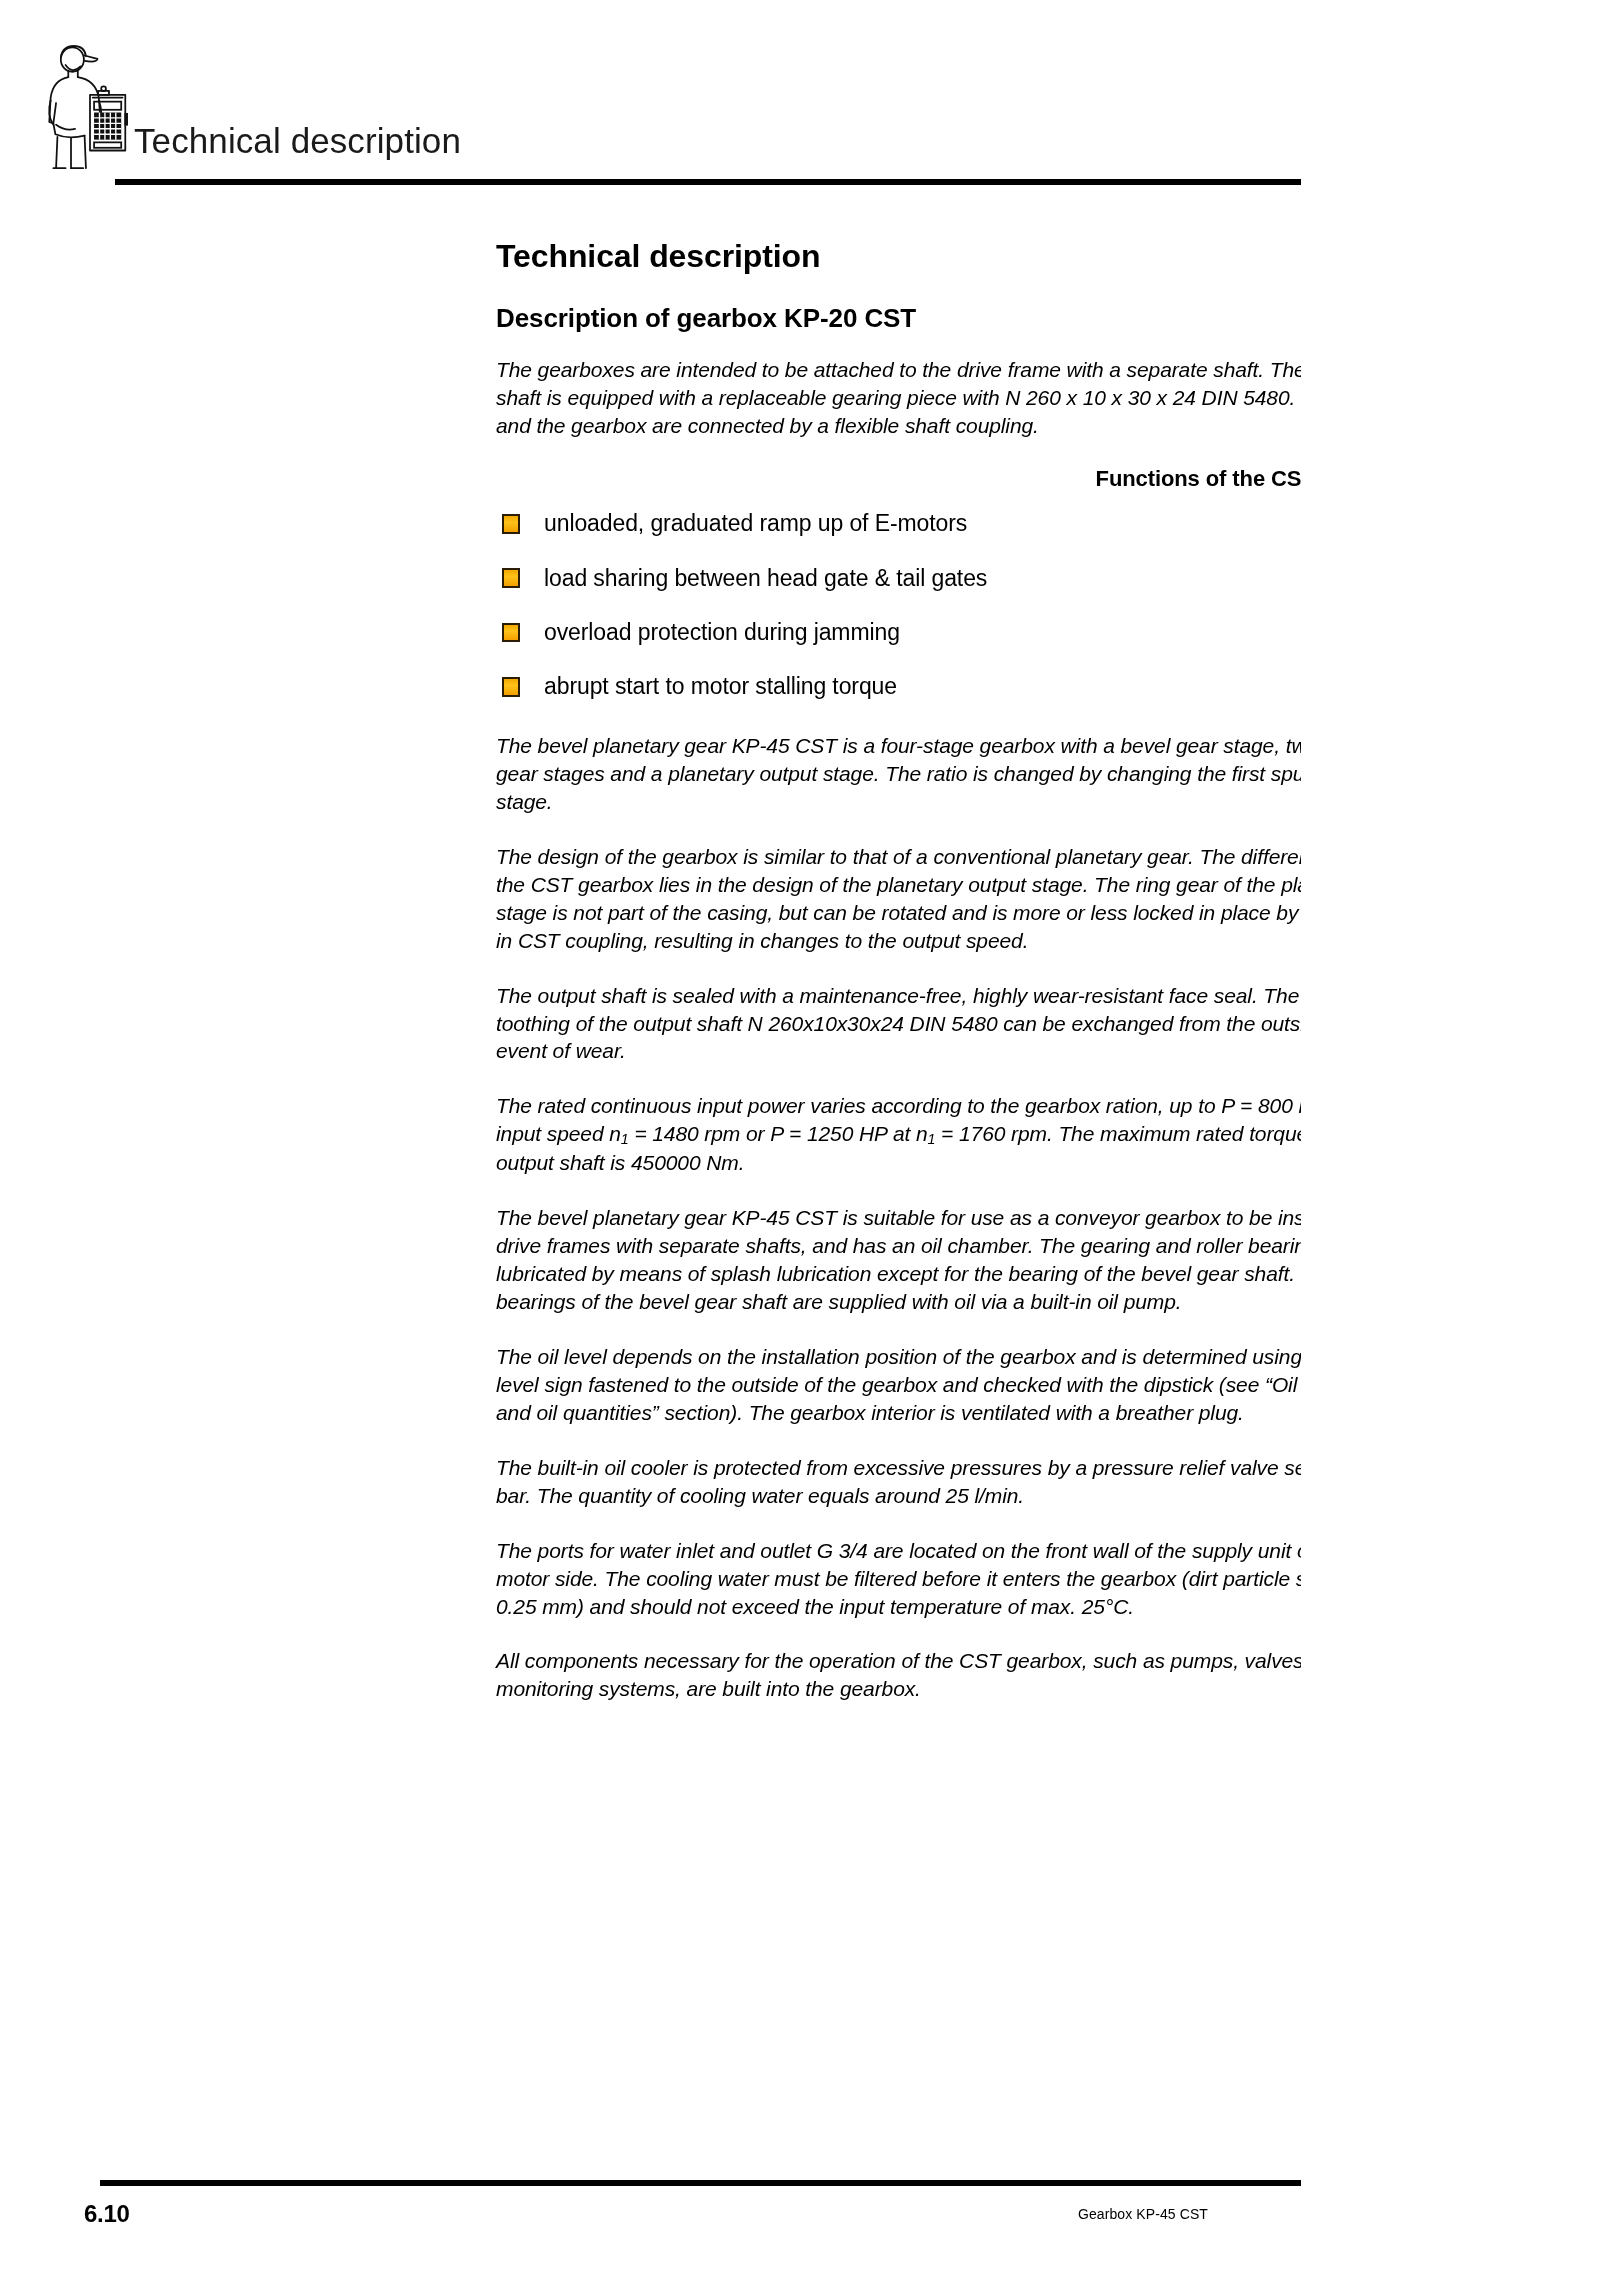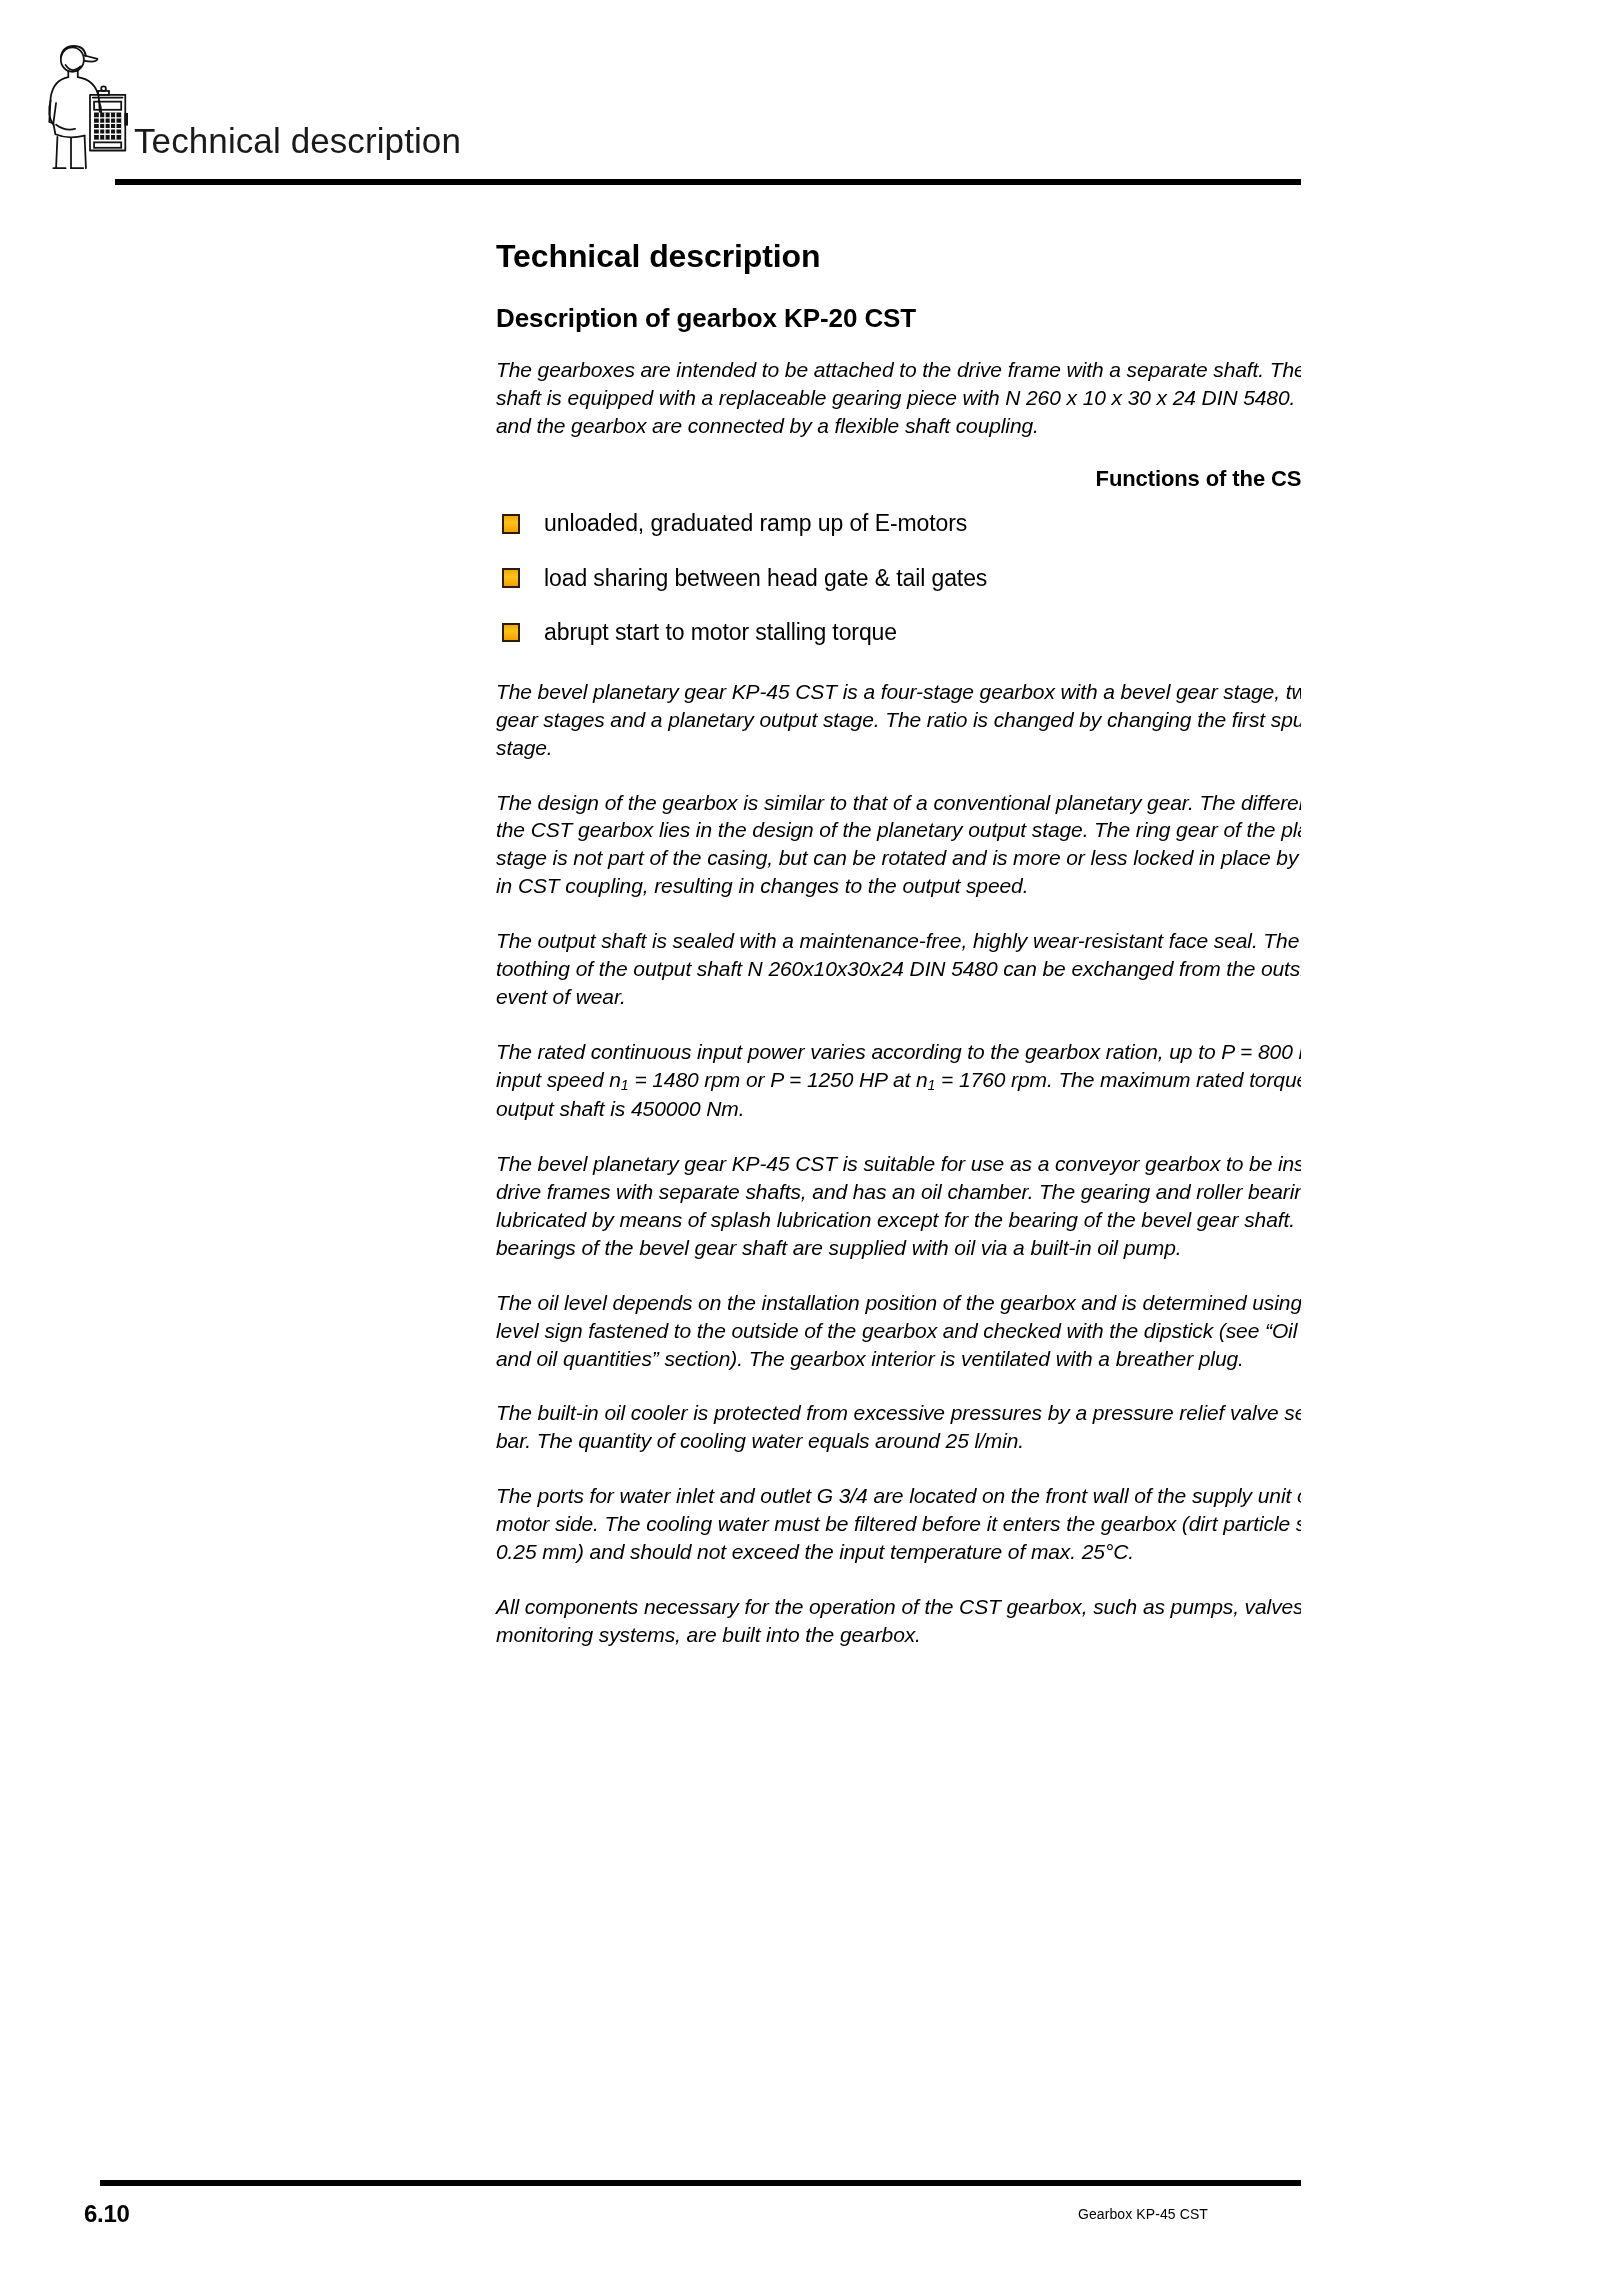"overload protection during jamming" li { html: none -> <li> <span></span> <span>overload protection during jamming</span> </li> }
